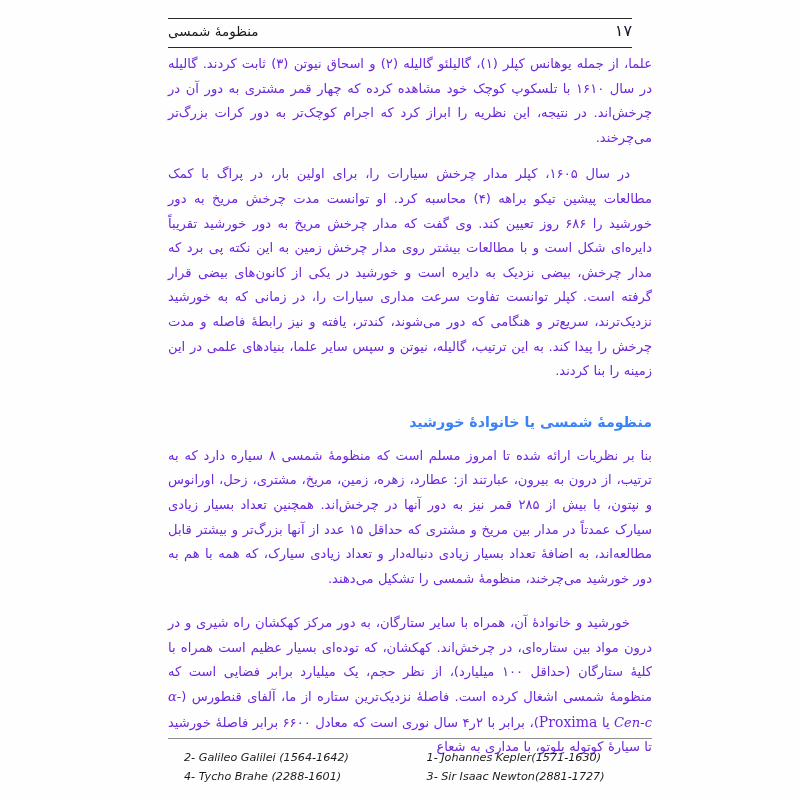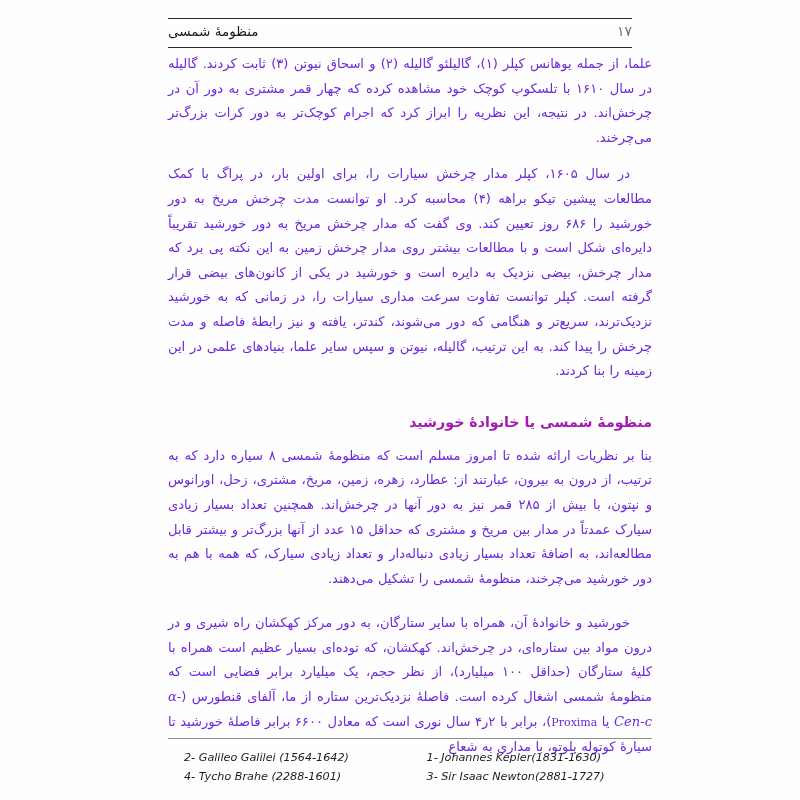"۱۷" .header-pagenum { color: #737373 -> #0f172a; font-size: 14px -> 16px }
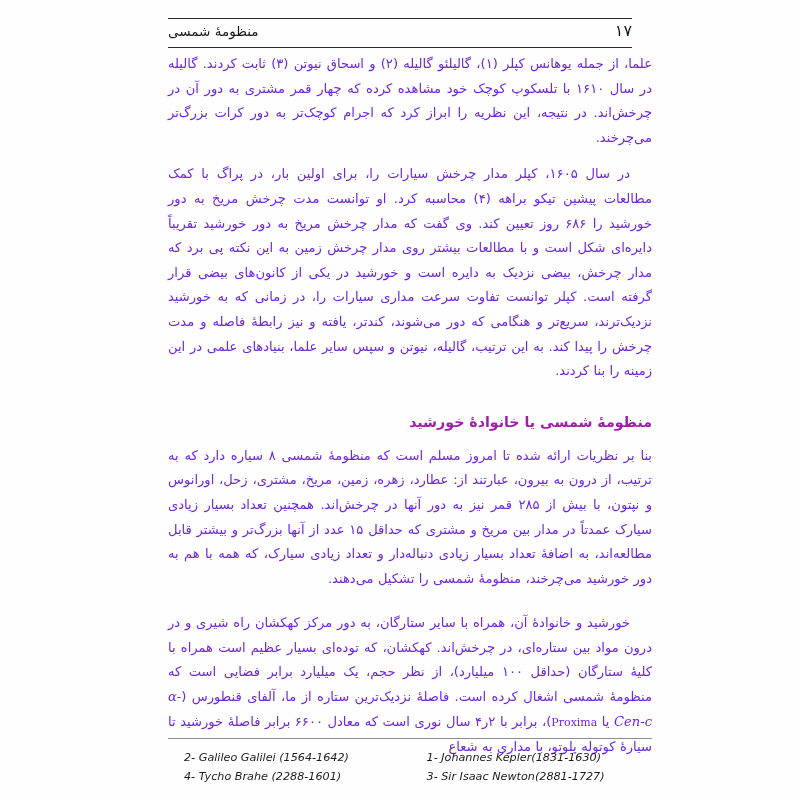"منظومهٔ شمسی یا خانوادهٔ خورشید" .section-heading { color: #a21caf -> #3b82f6 }
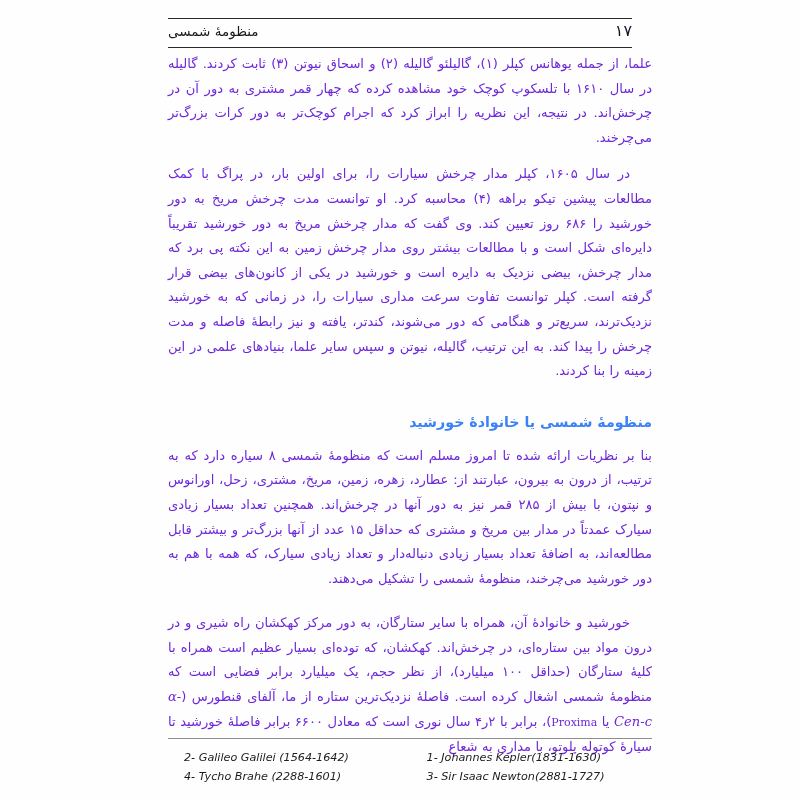"Proxima" .latin { font-size: 11px -> 14px }
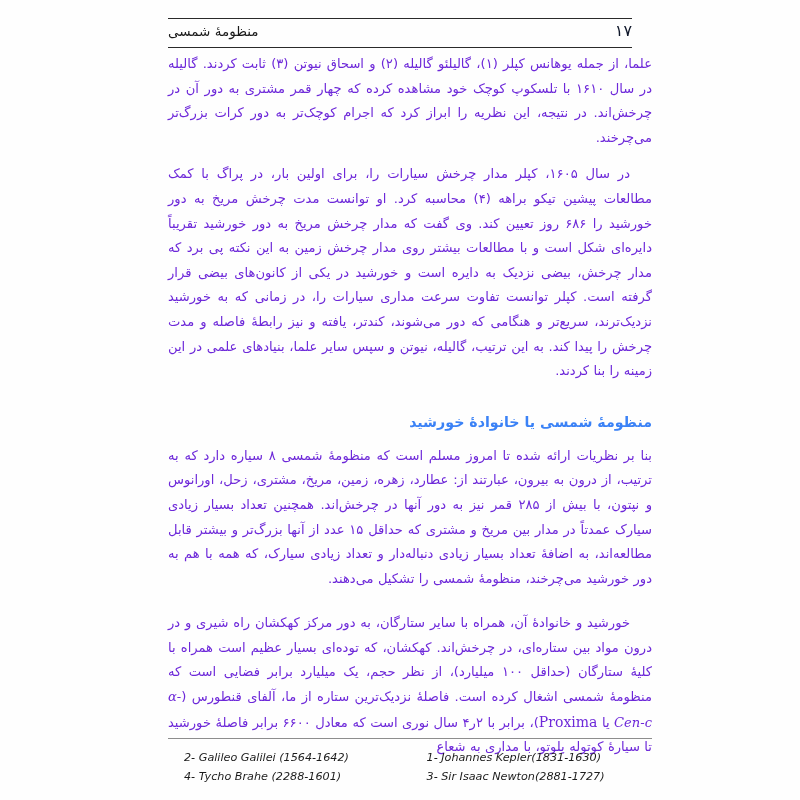"1- Johannes Kepler(1831-1630)" div.fn-cell { text: 1831-1630 -> 1571-1630 }
